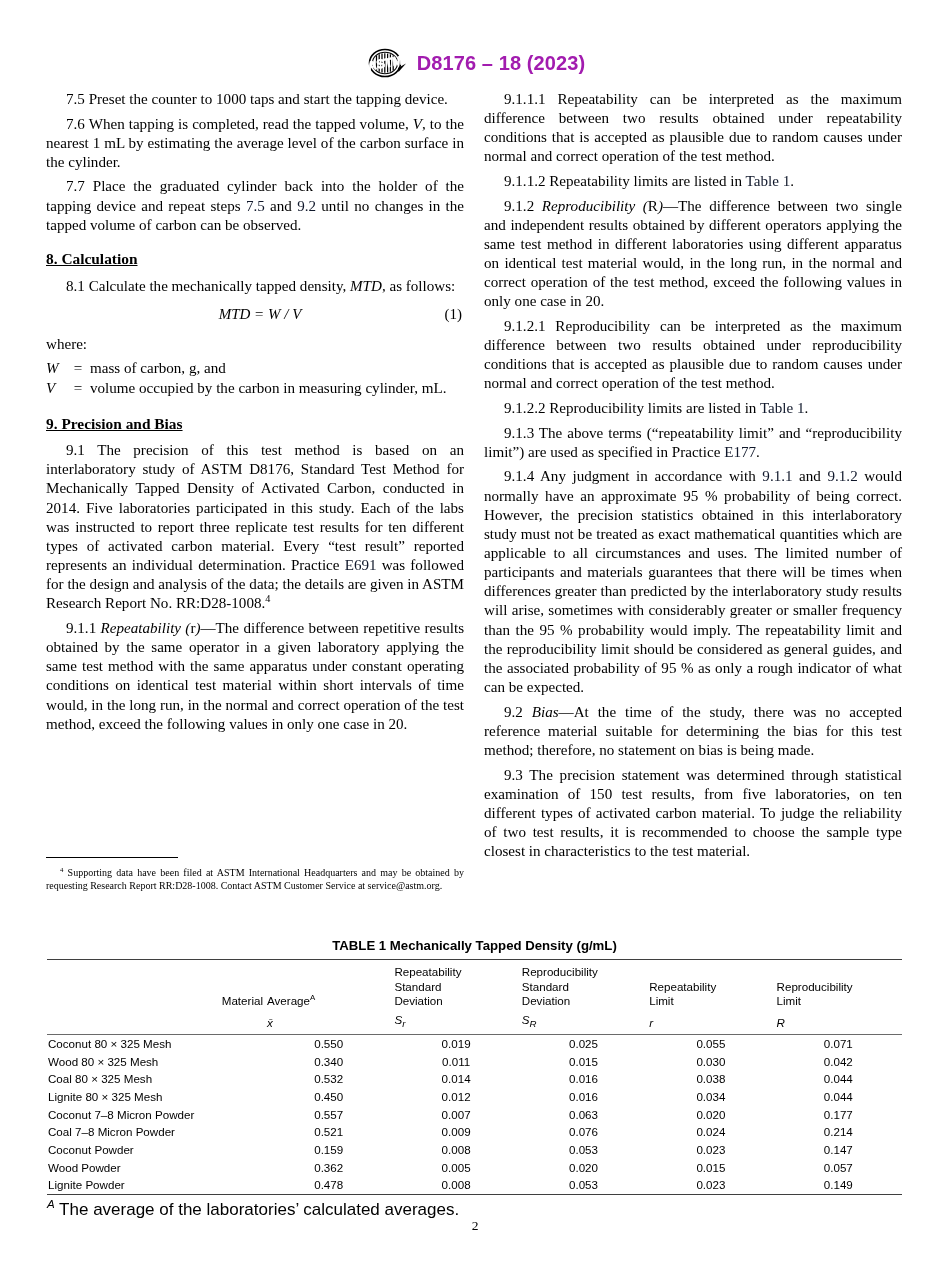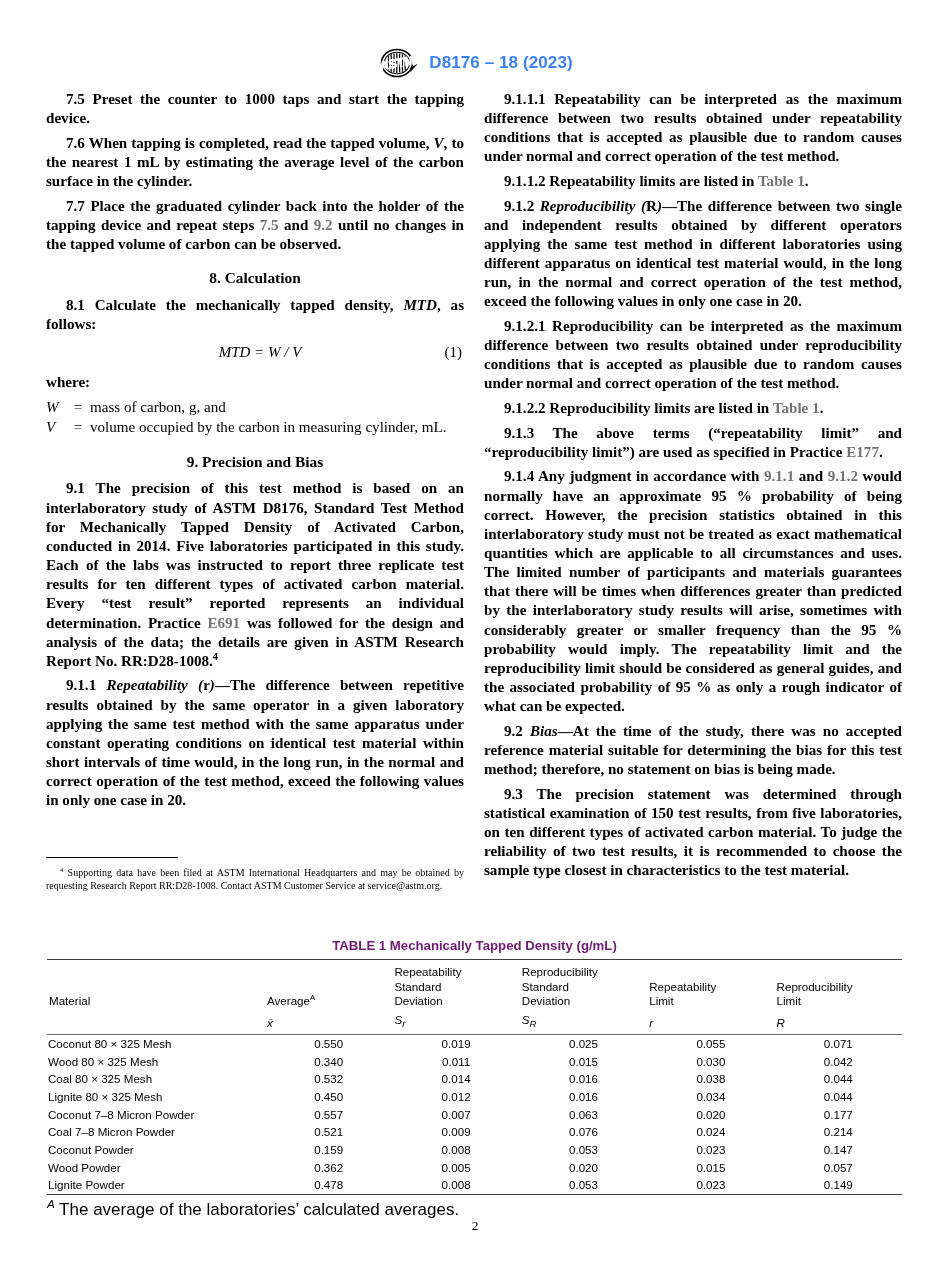"D8176 – 18 (2023)" .header-title { color: #3b82f6 -> #a21caf; font-size: 17px -> 20px }
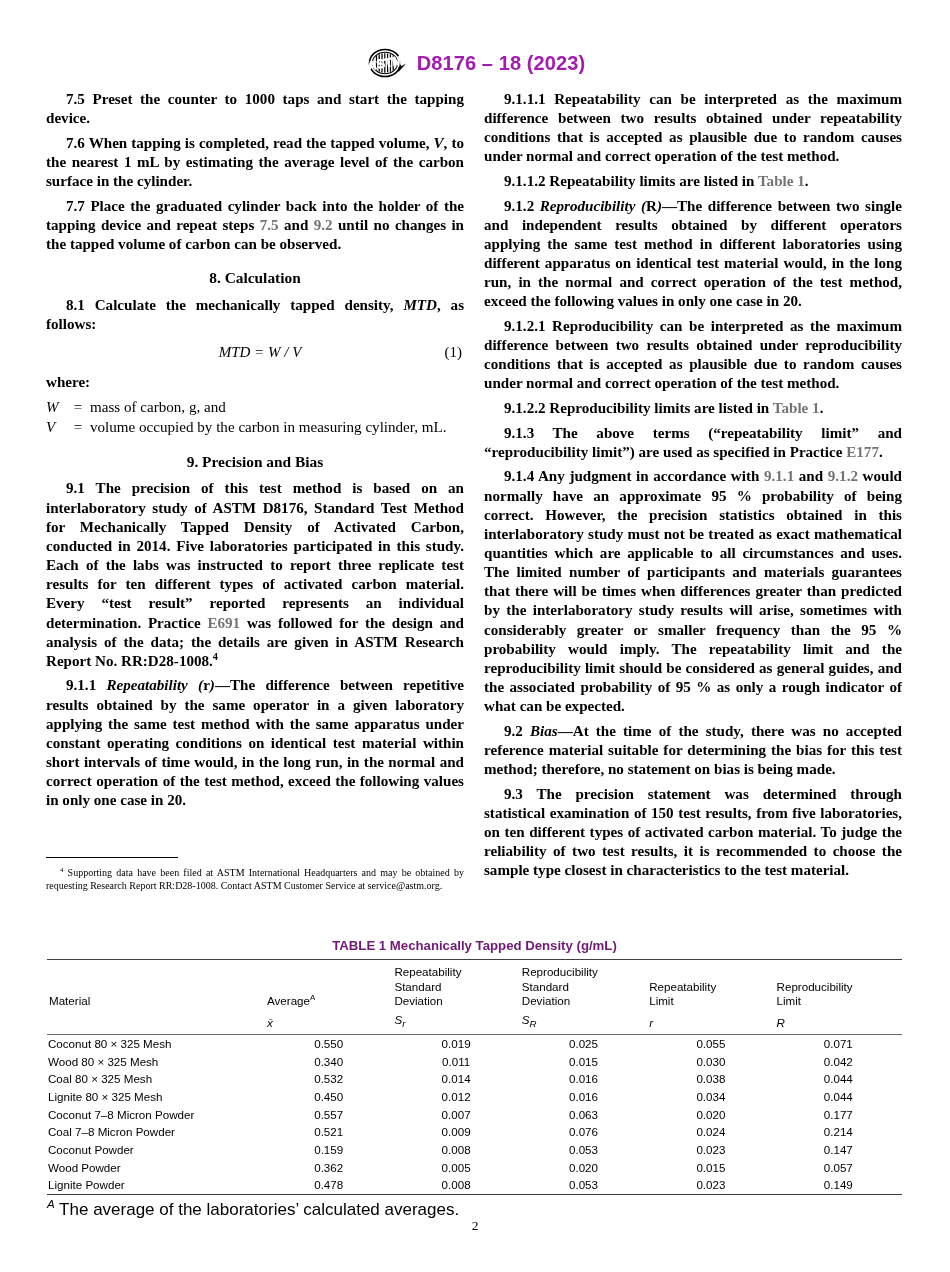"7.5 Preset the counter to" p.para { font-weight: bold -> none }
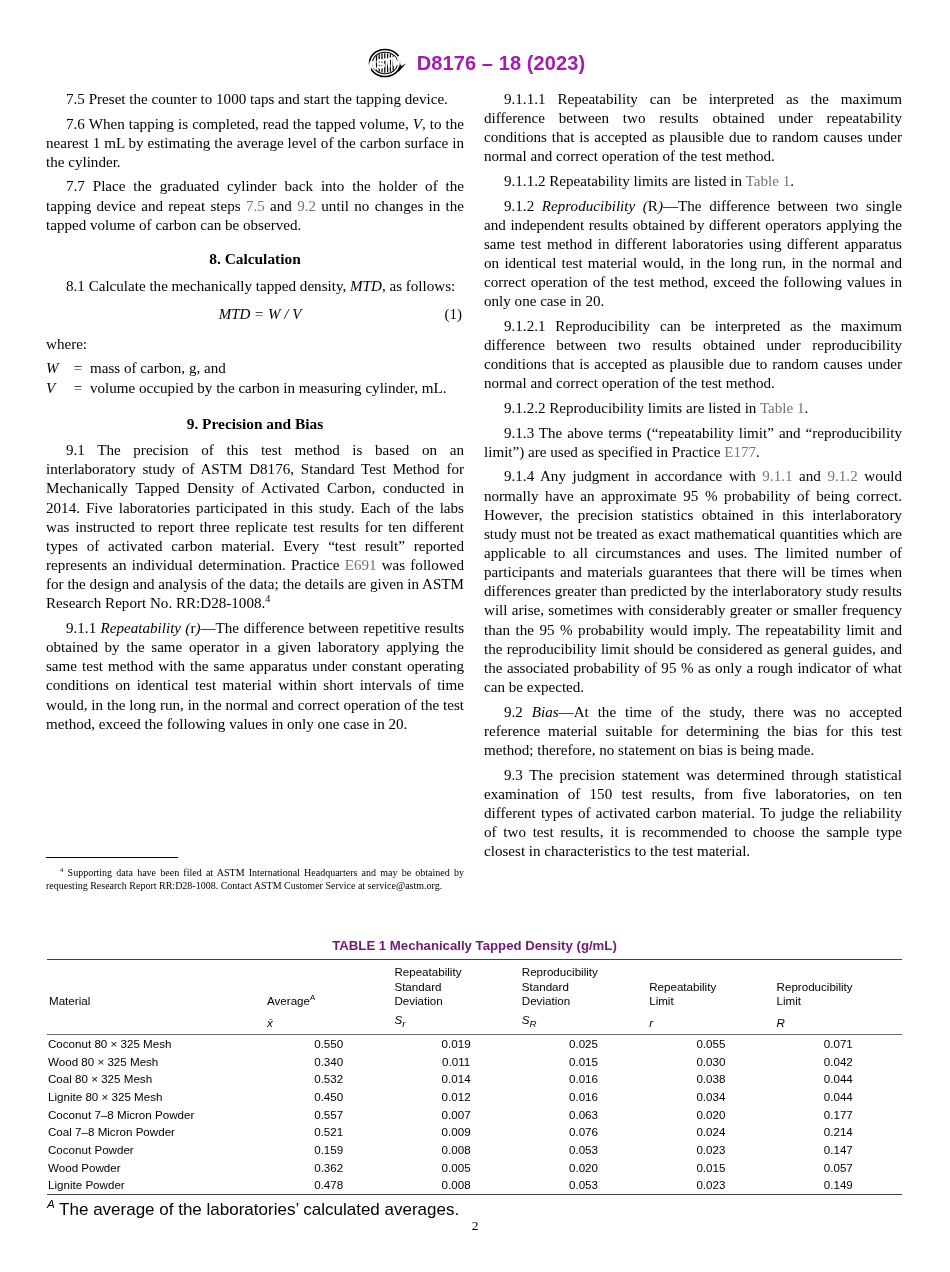"Table 1" .xref { color: #737373 -> #0f172a }
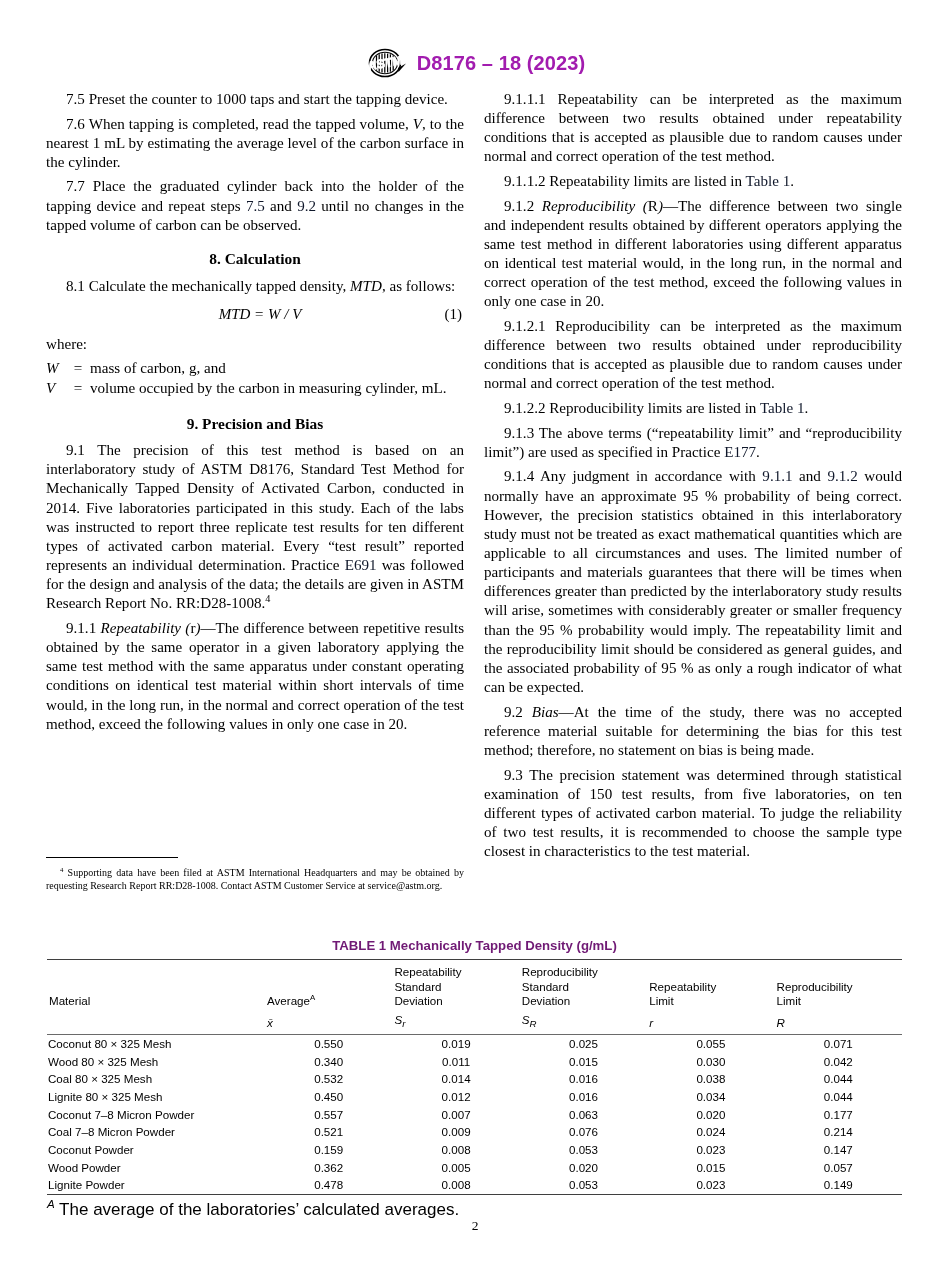"8. Calculation" h3.section { text-align: center -> left; text-decoration: none -> underline }
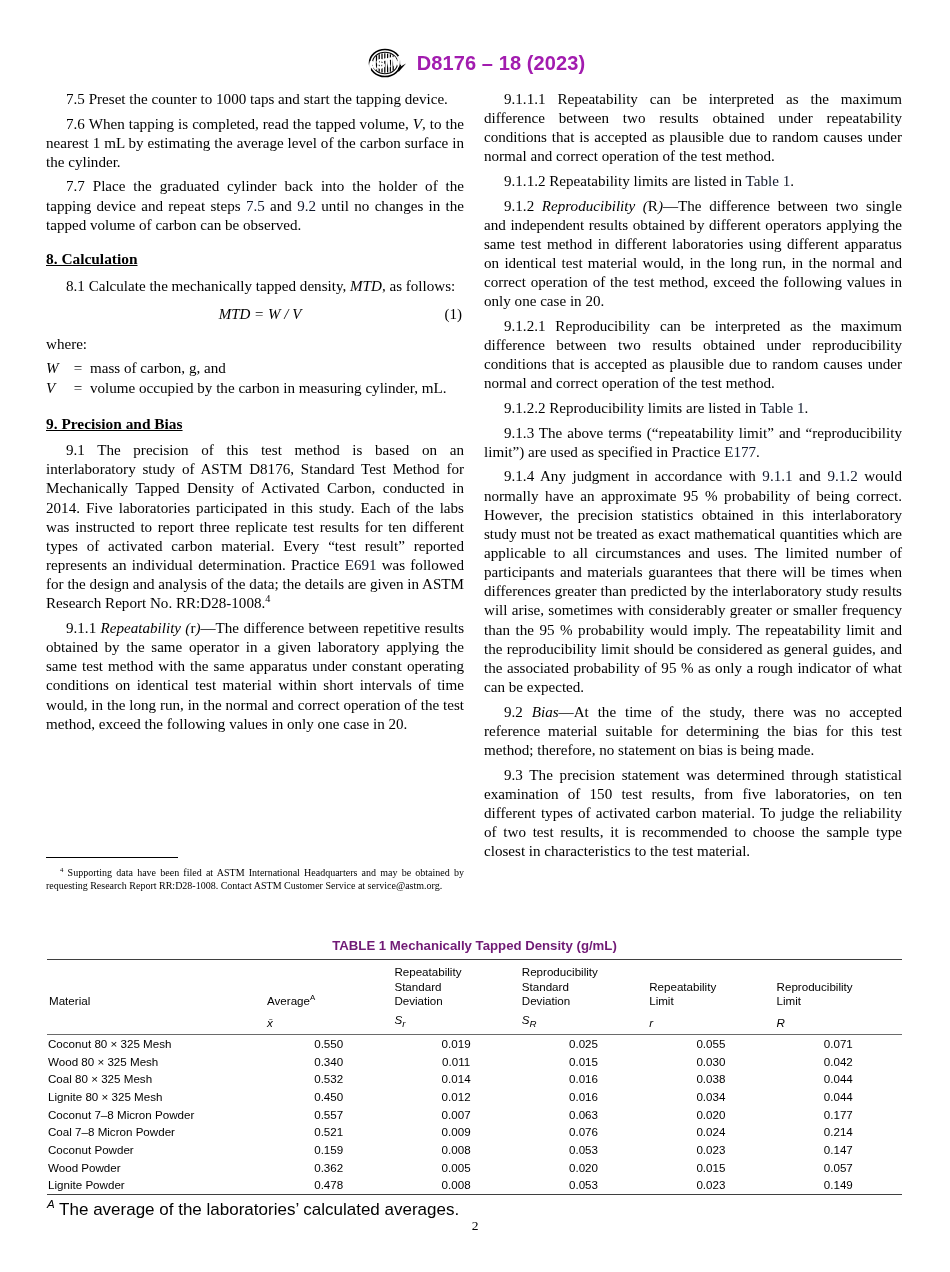"TABLE 1 Mechanically Tapped Density" .table-caption { color: #701a75 -> #000000 }
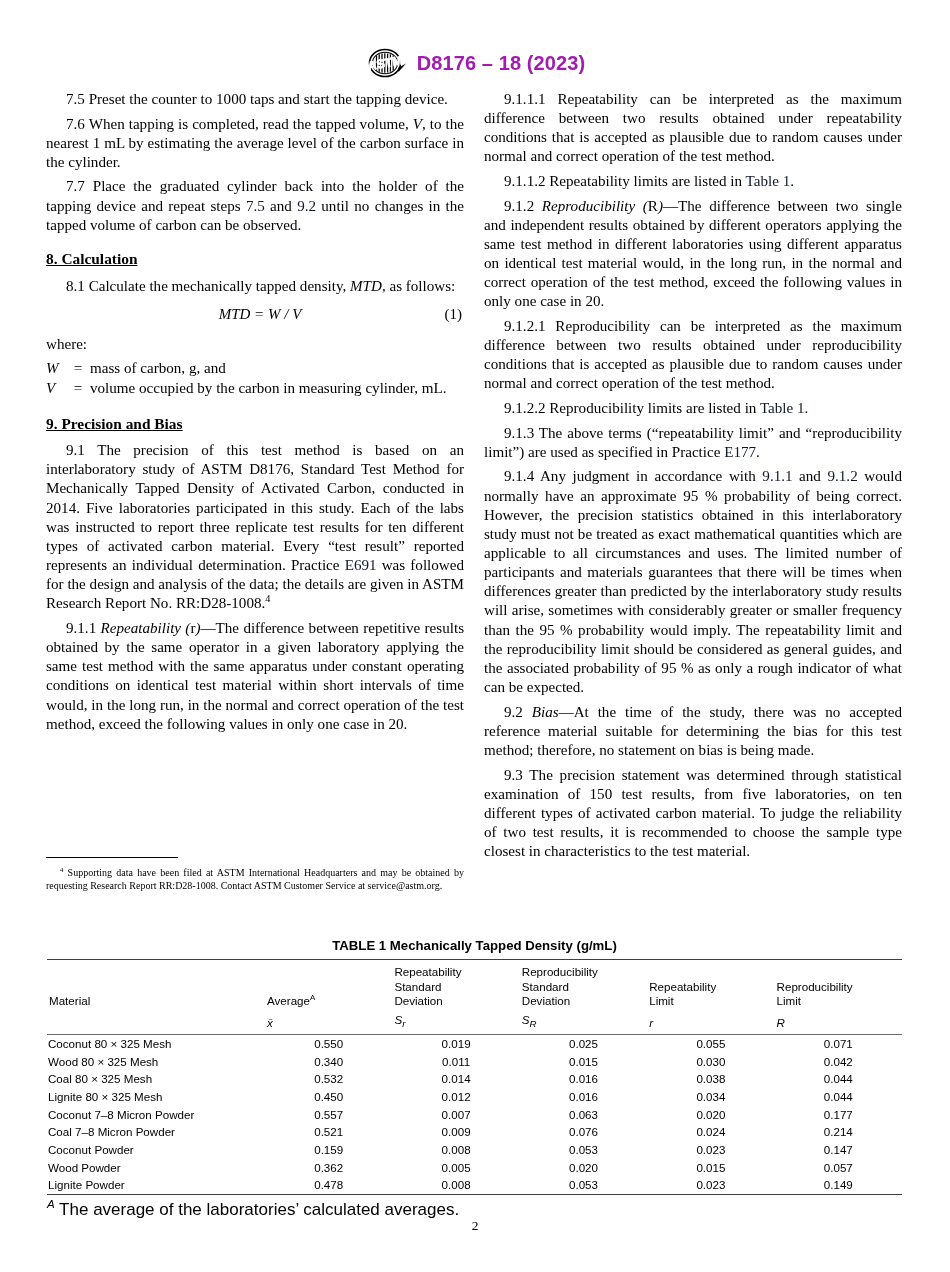"Material" table.data thead th.matcol { text-align: left -> right }
